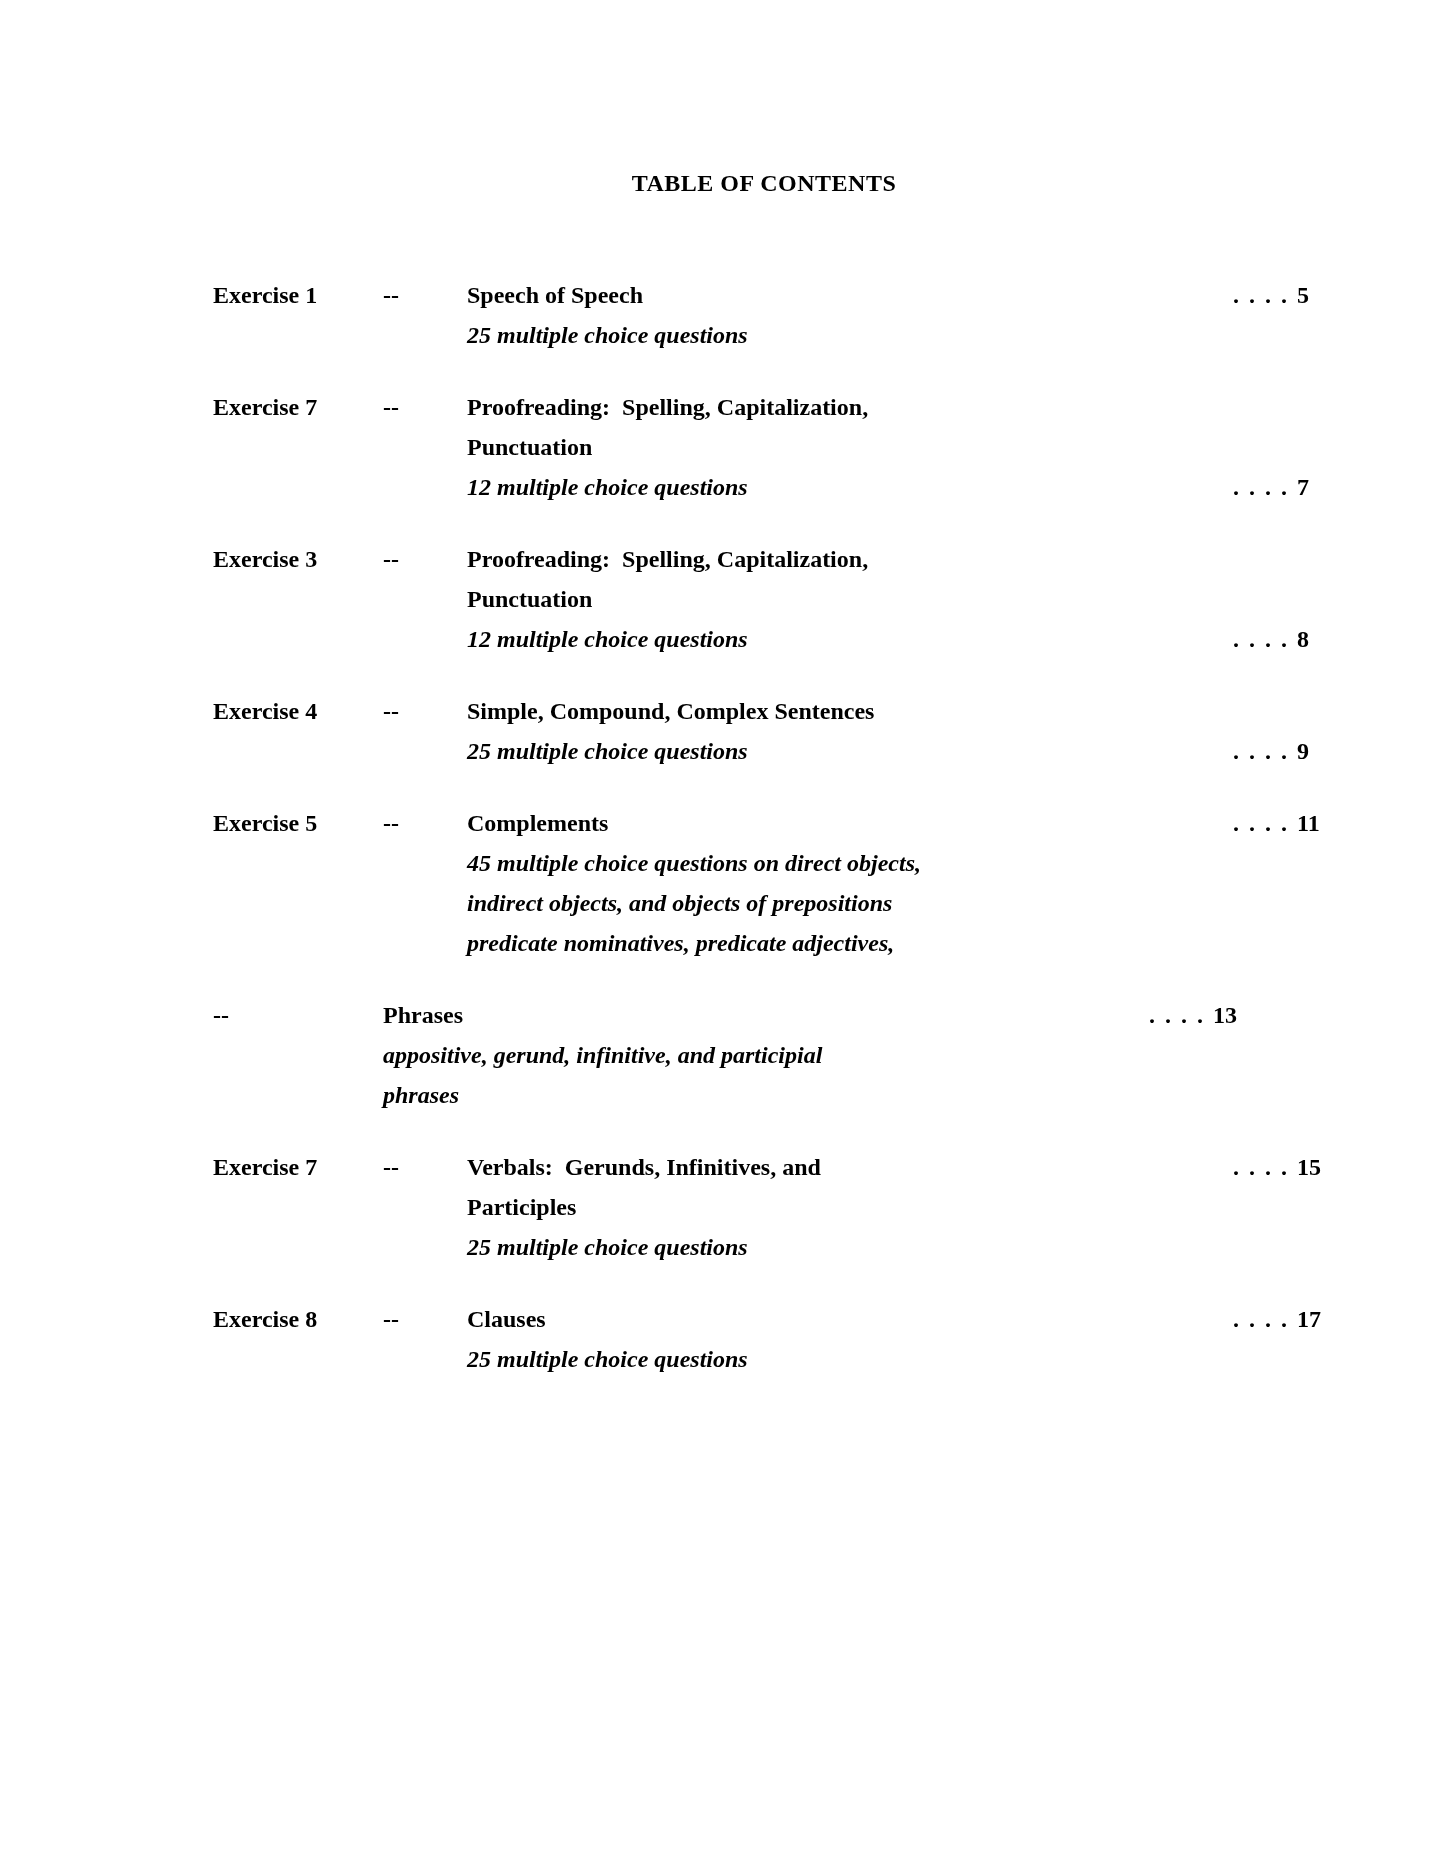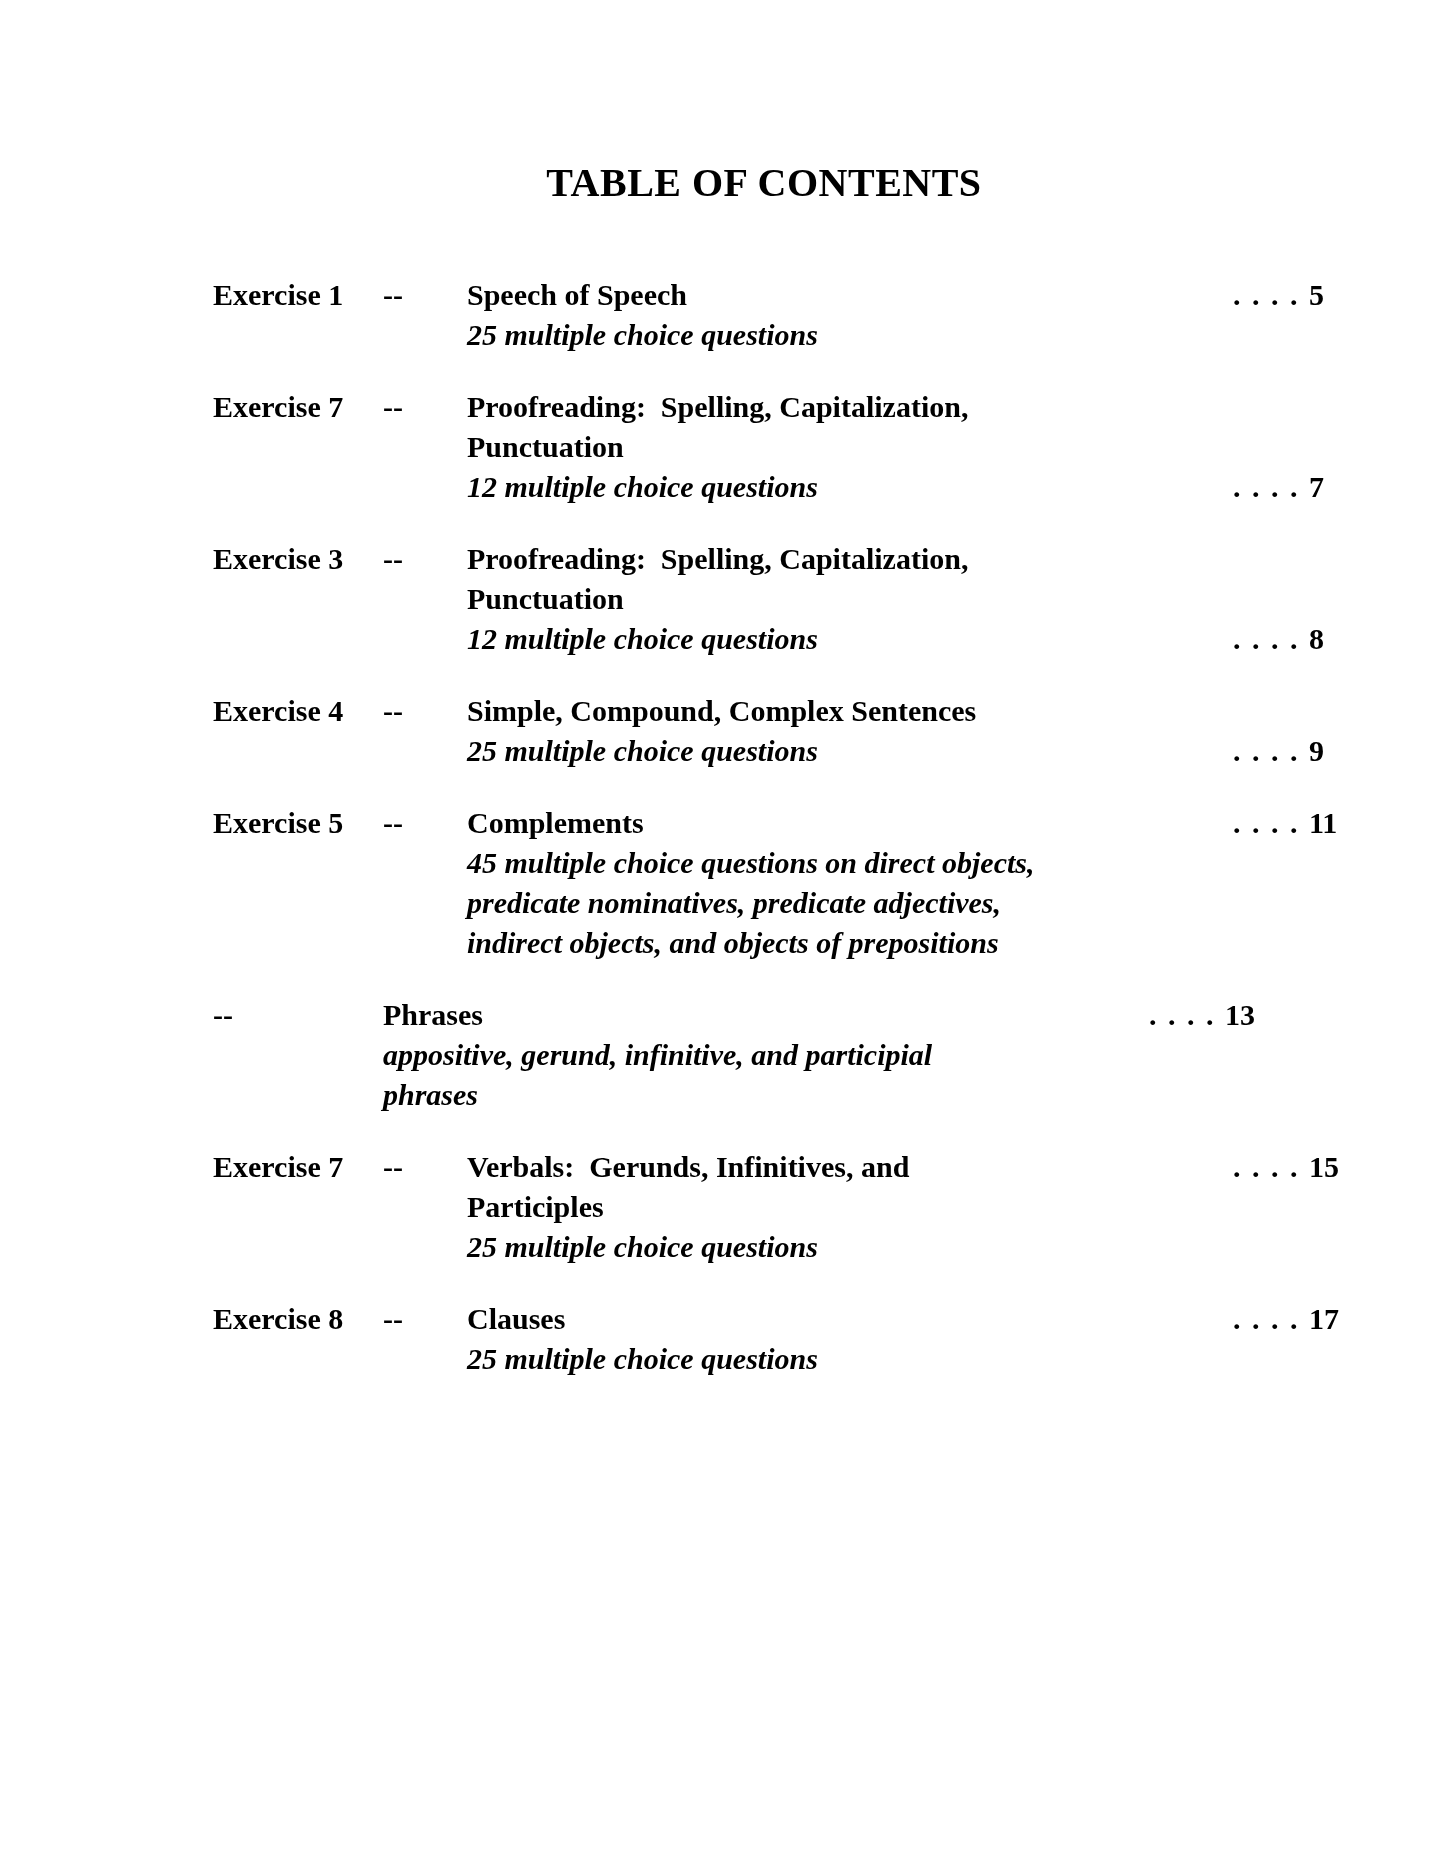"TABLE OF CONTENTS" .doc-title { font-size: 40px -> 24px }
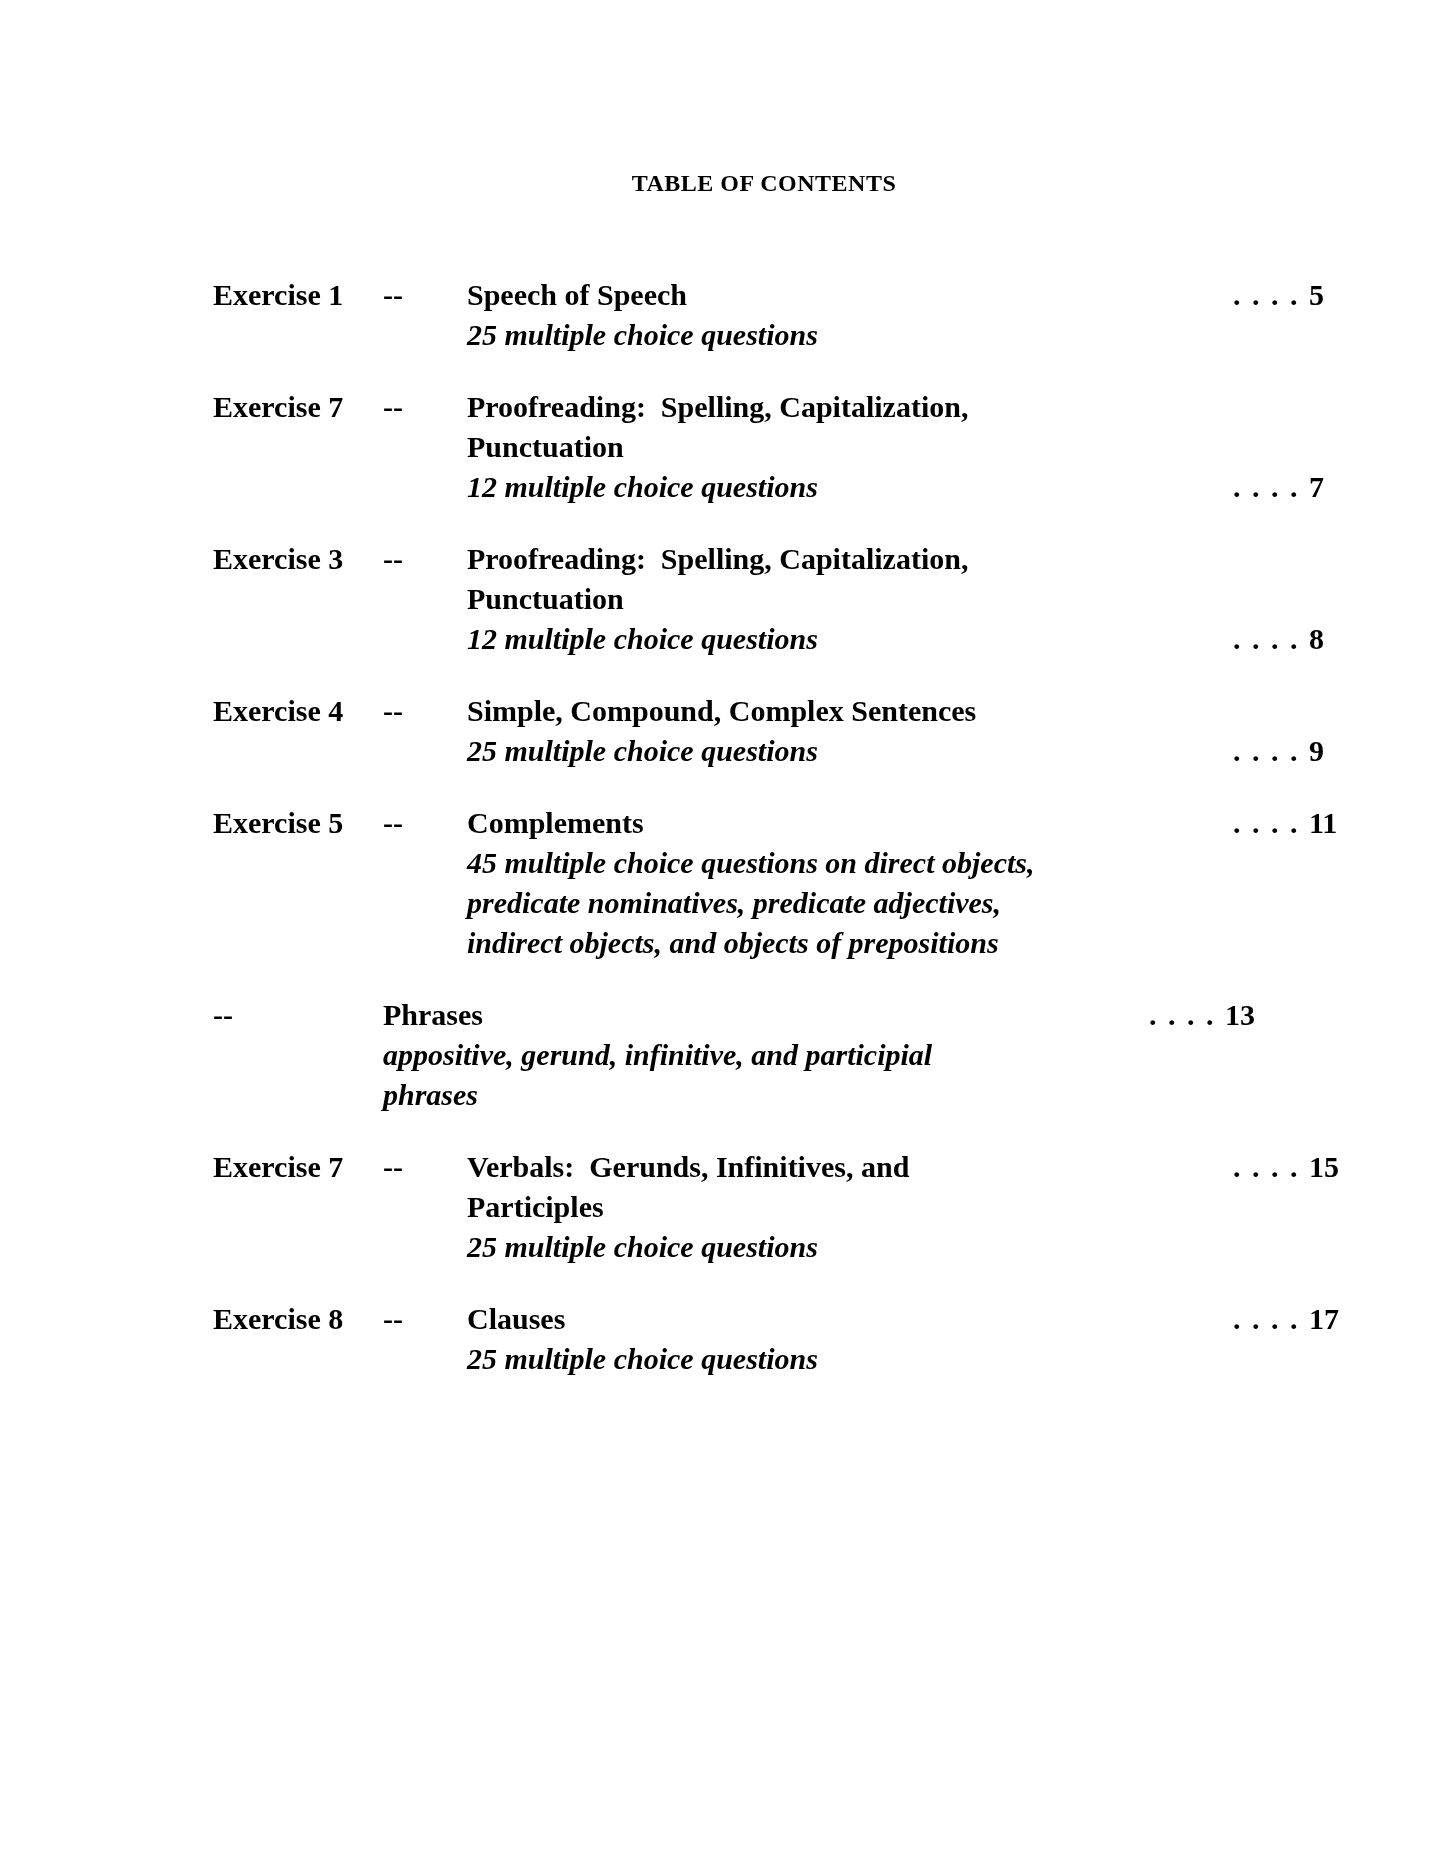"Exercise 1" .toc { font-size: 30px -> 24px }
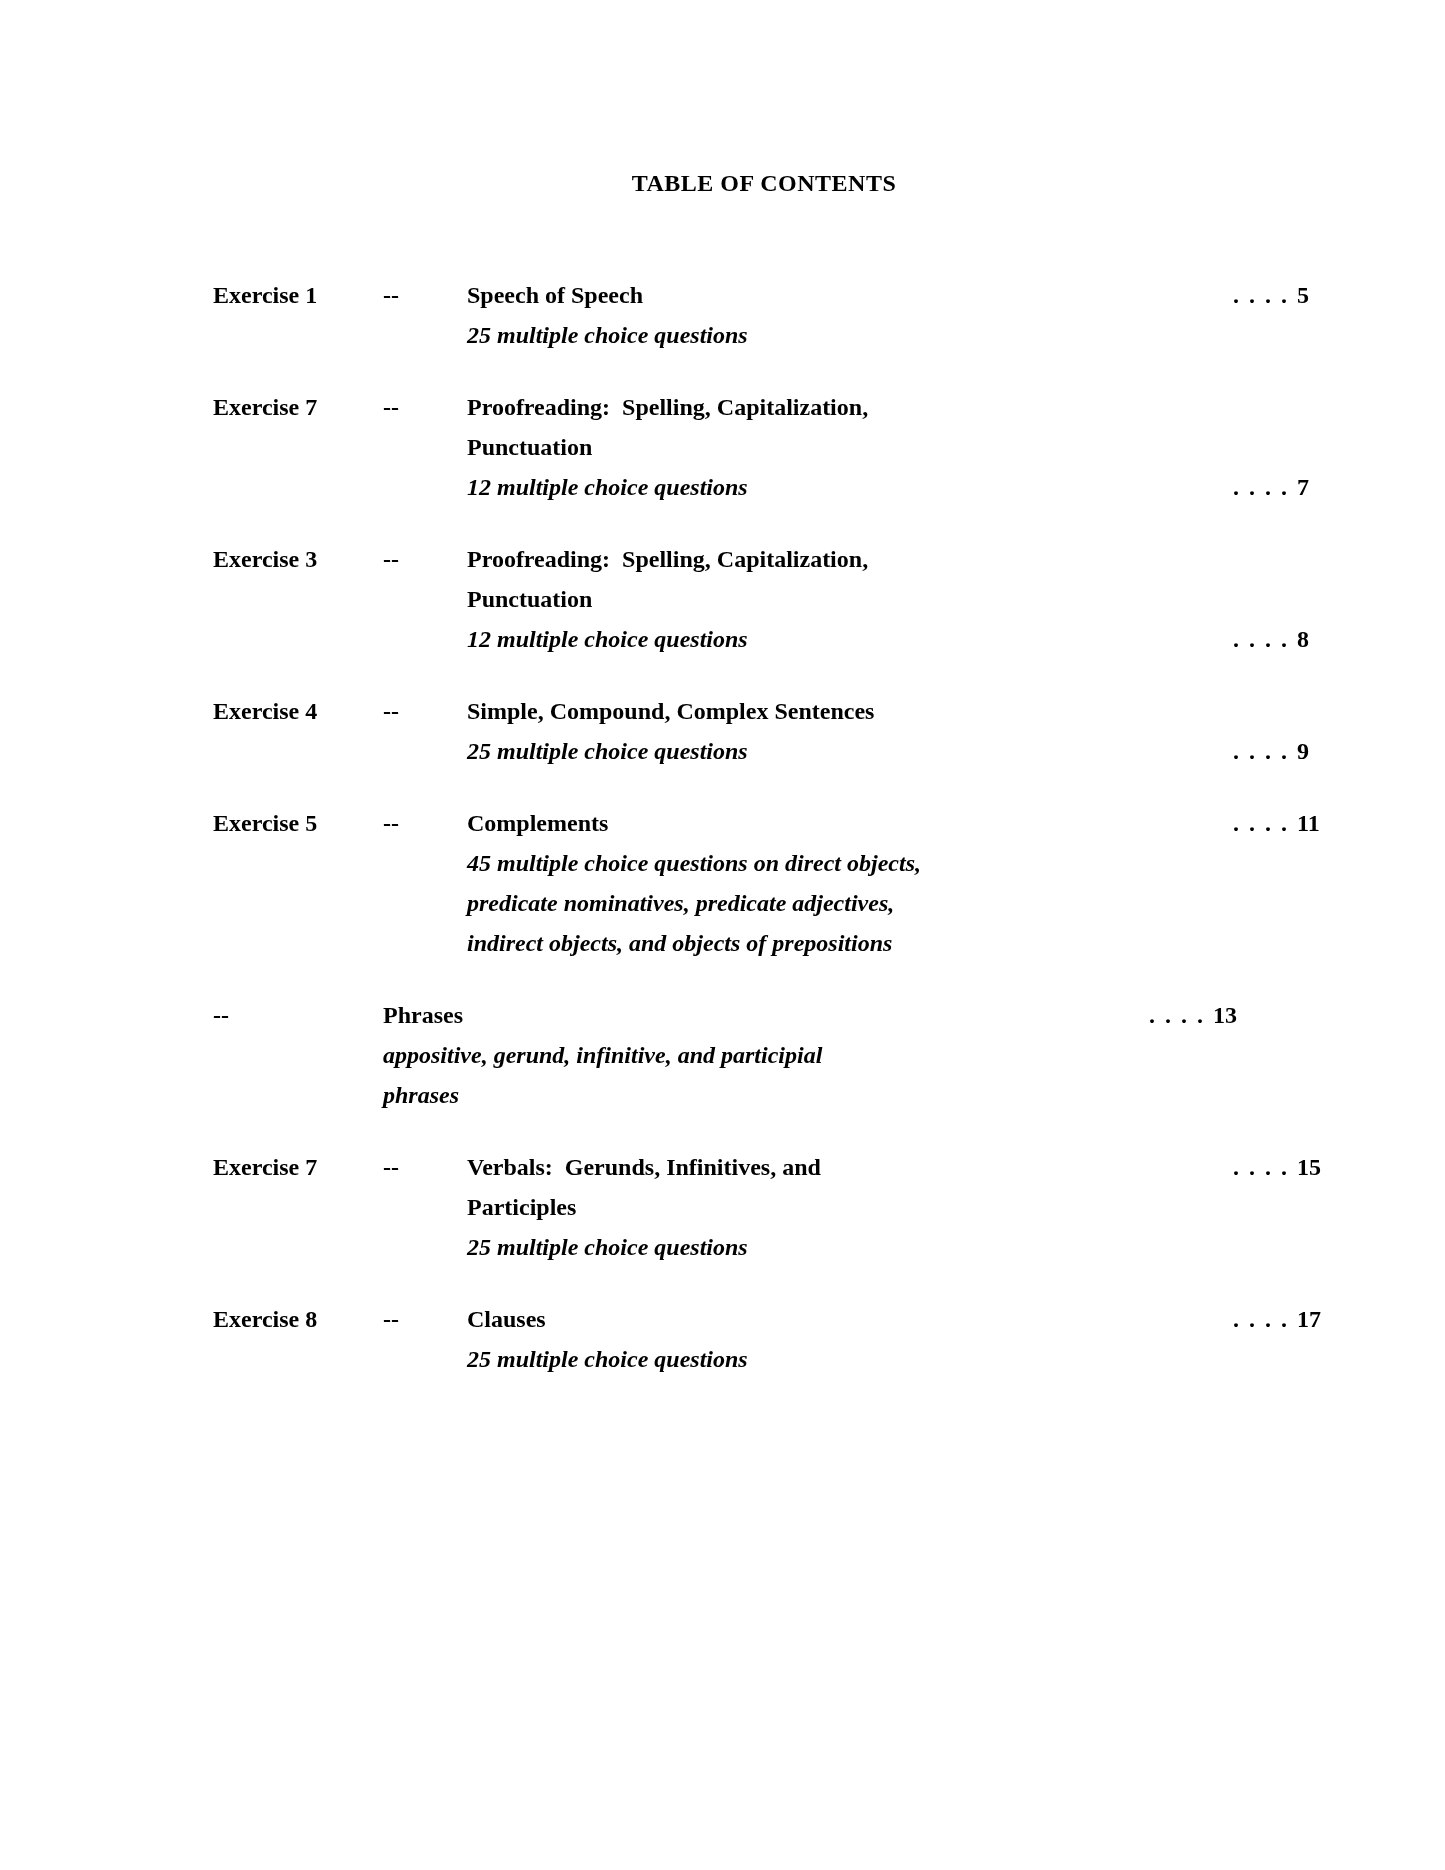"predicate nominatives, predicate" div.line { order: before "indirect objects, and objects of" -> after "indirect objects, and objects of" }
